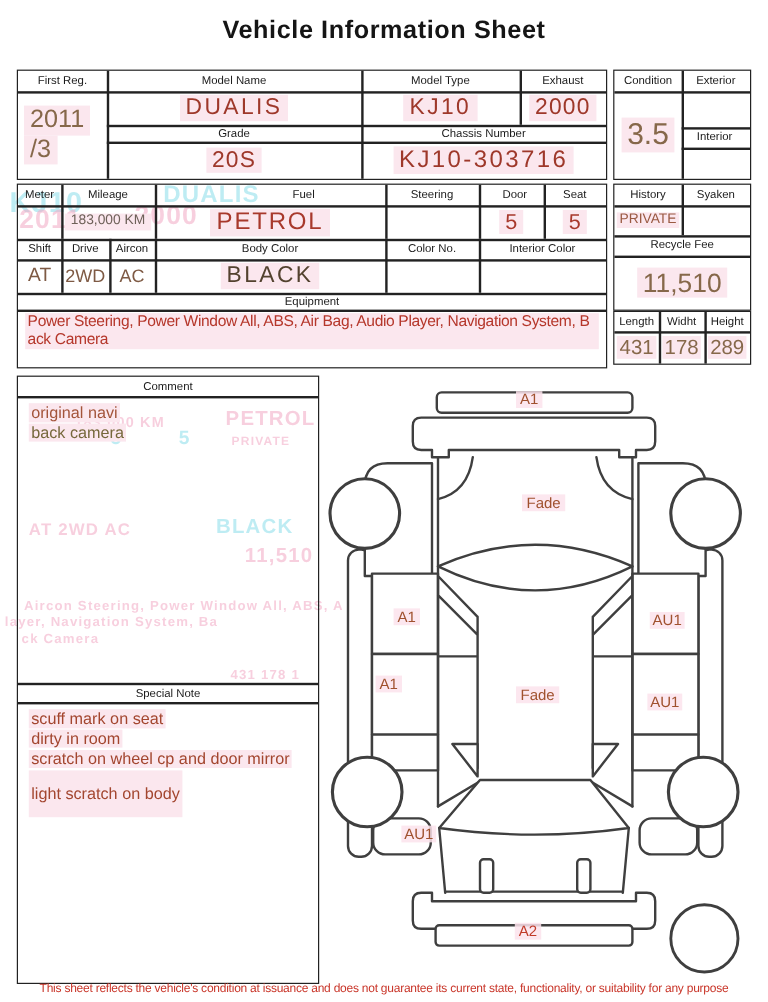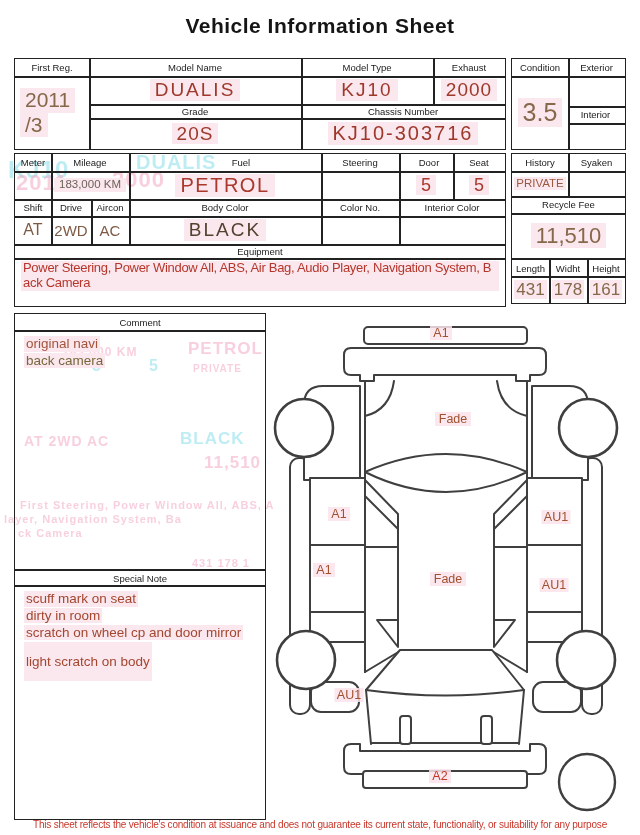"Fuel" div.cell { left: 114px -> 126px }
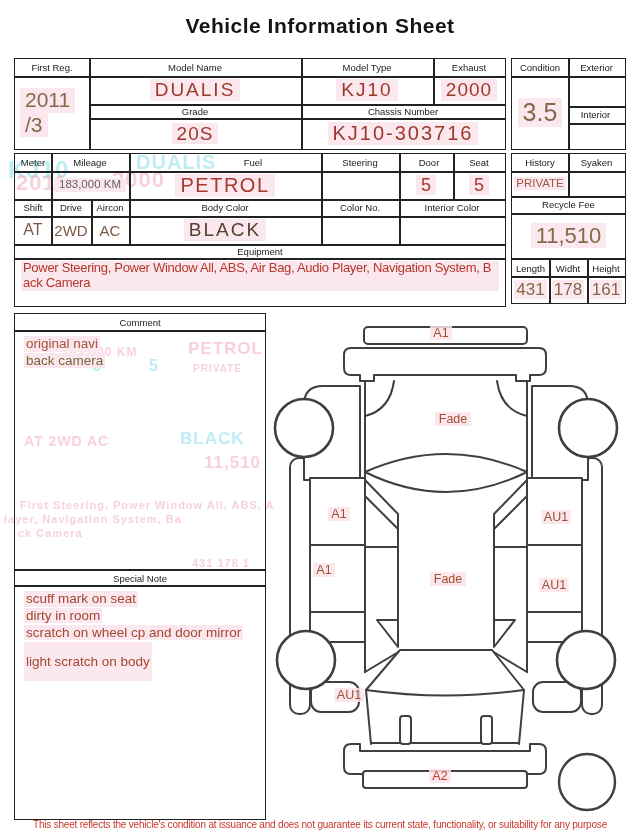"161" span.hl { text: 161 -> 289 }
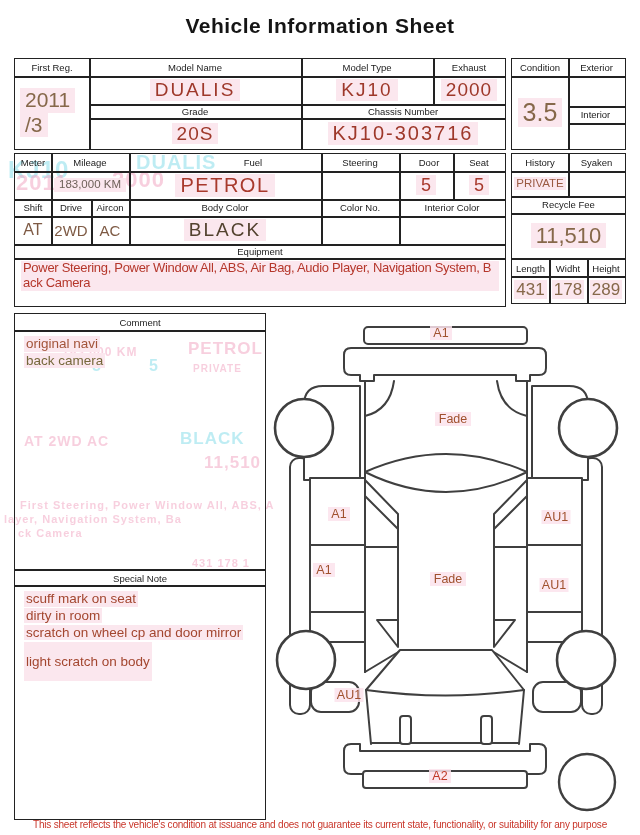"First Steering, Power Window All," div.ghost { text: First -> Aircon }
